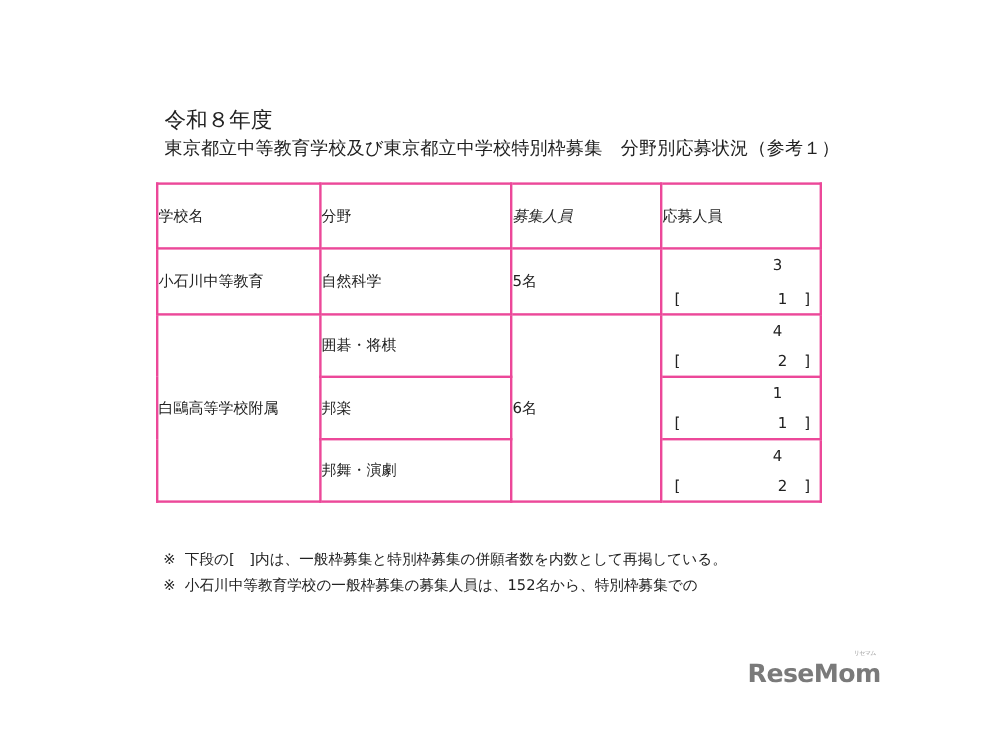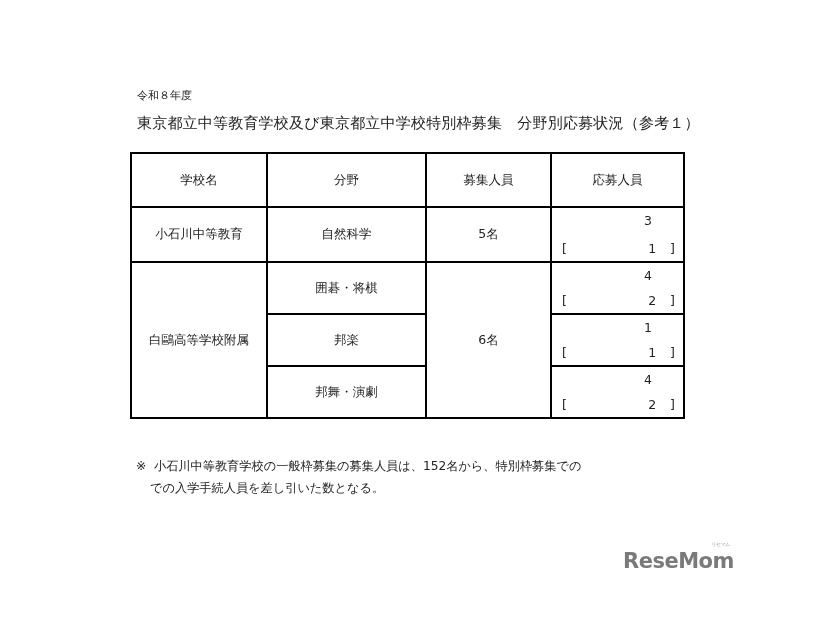"令和８年度" .year { font-size: 11px -> 18px }
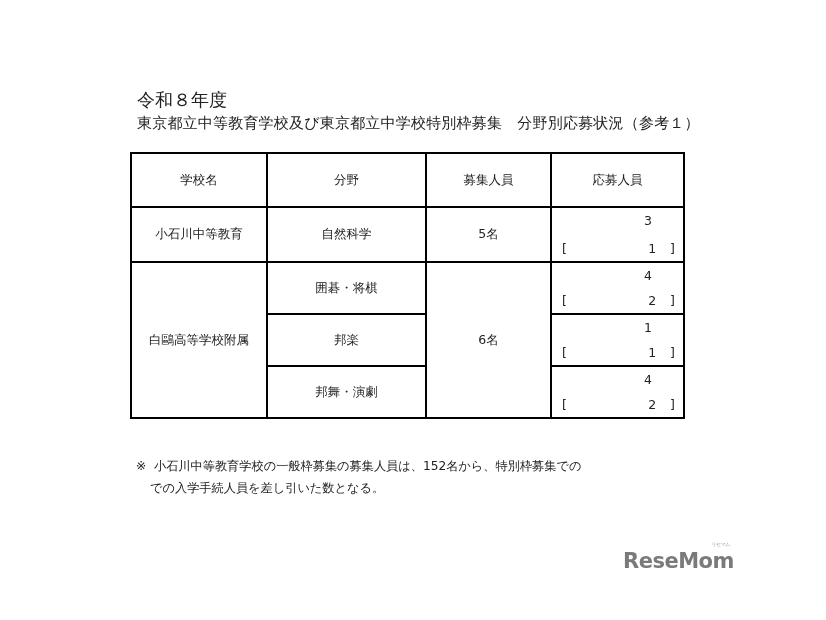"学校名" table.main td { border: 2px solid #000000 -> 2px solid #ec4899; text-align: center -> none }
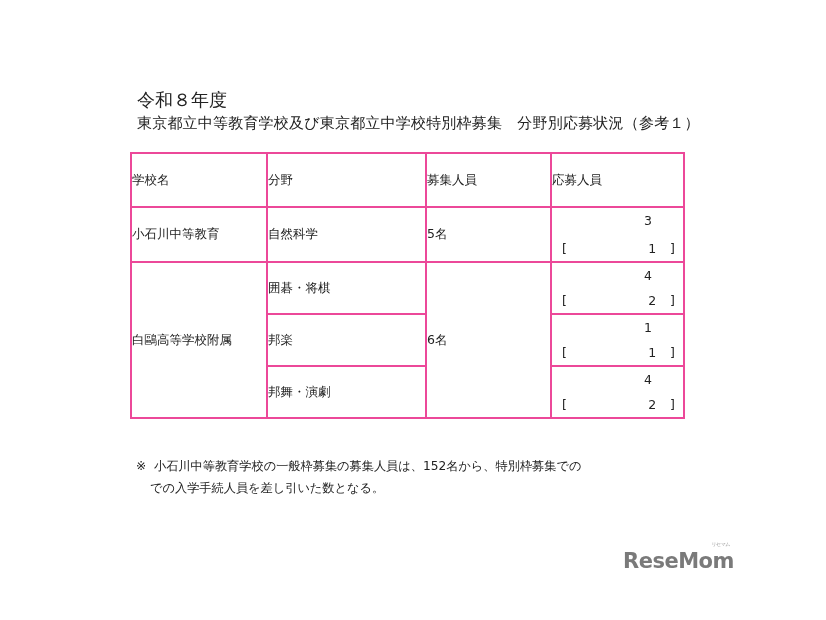"募集人員" .c3 { font-style: none -> italic }
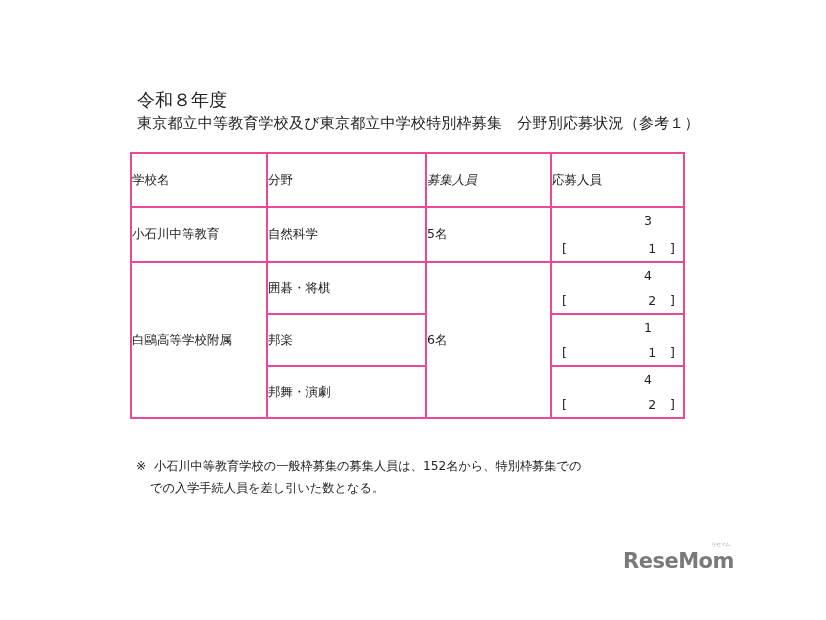"※ 下段の[ ]内は、一般枠募集と特別枠募集の併願者数を内数として再掲している。" div { html: none -> <div> <span>※</span>&nbsp;&nbsp;<span>下段の[ ]内は、一般枠募集と特別枠募集の併願者数を内数として再掲している。</span> </div> }
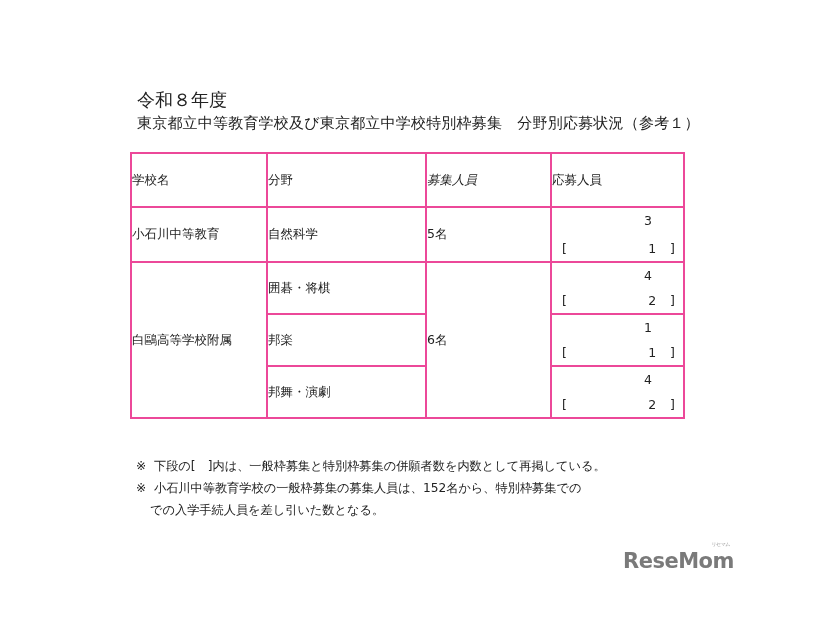"での入学手続人員を差し引いた数となる。" div.indent { html: <div>での入学手続人員を差し引いた数となる。</div> -> none }
